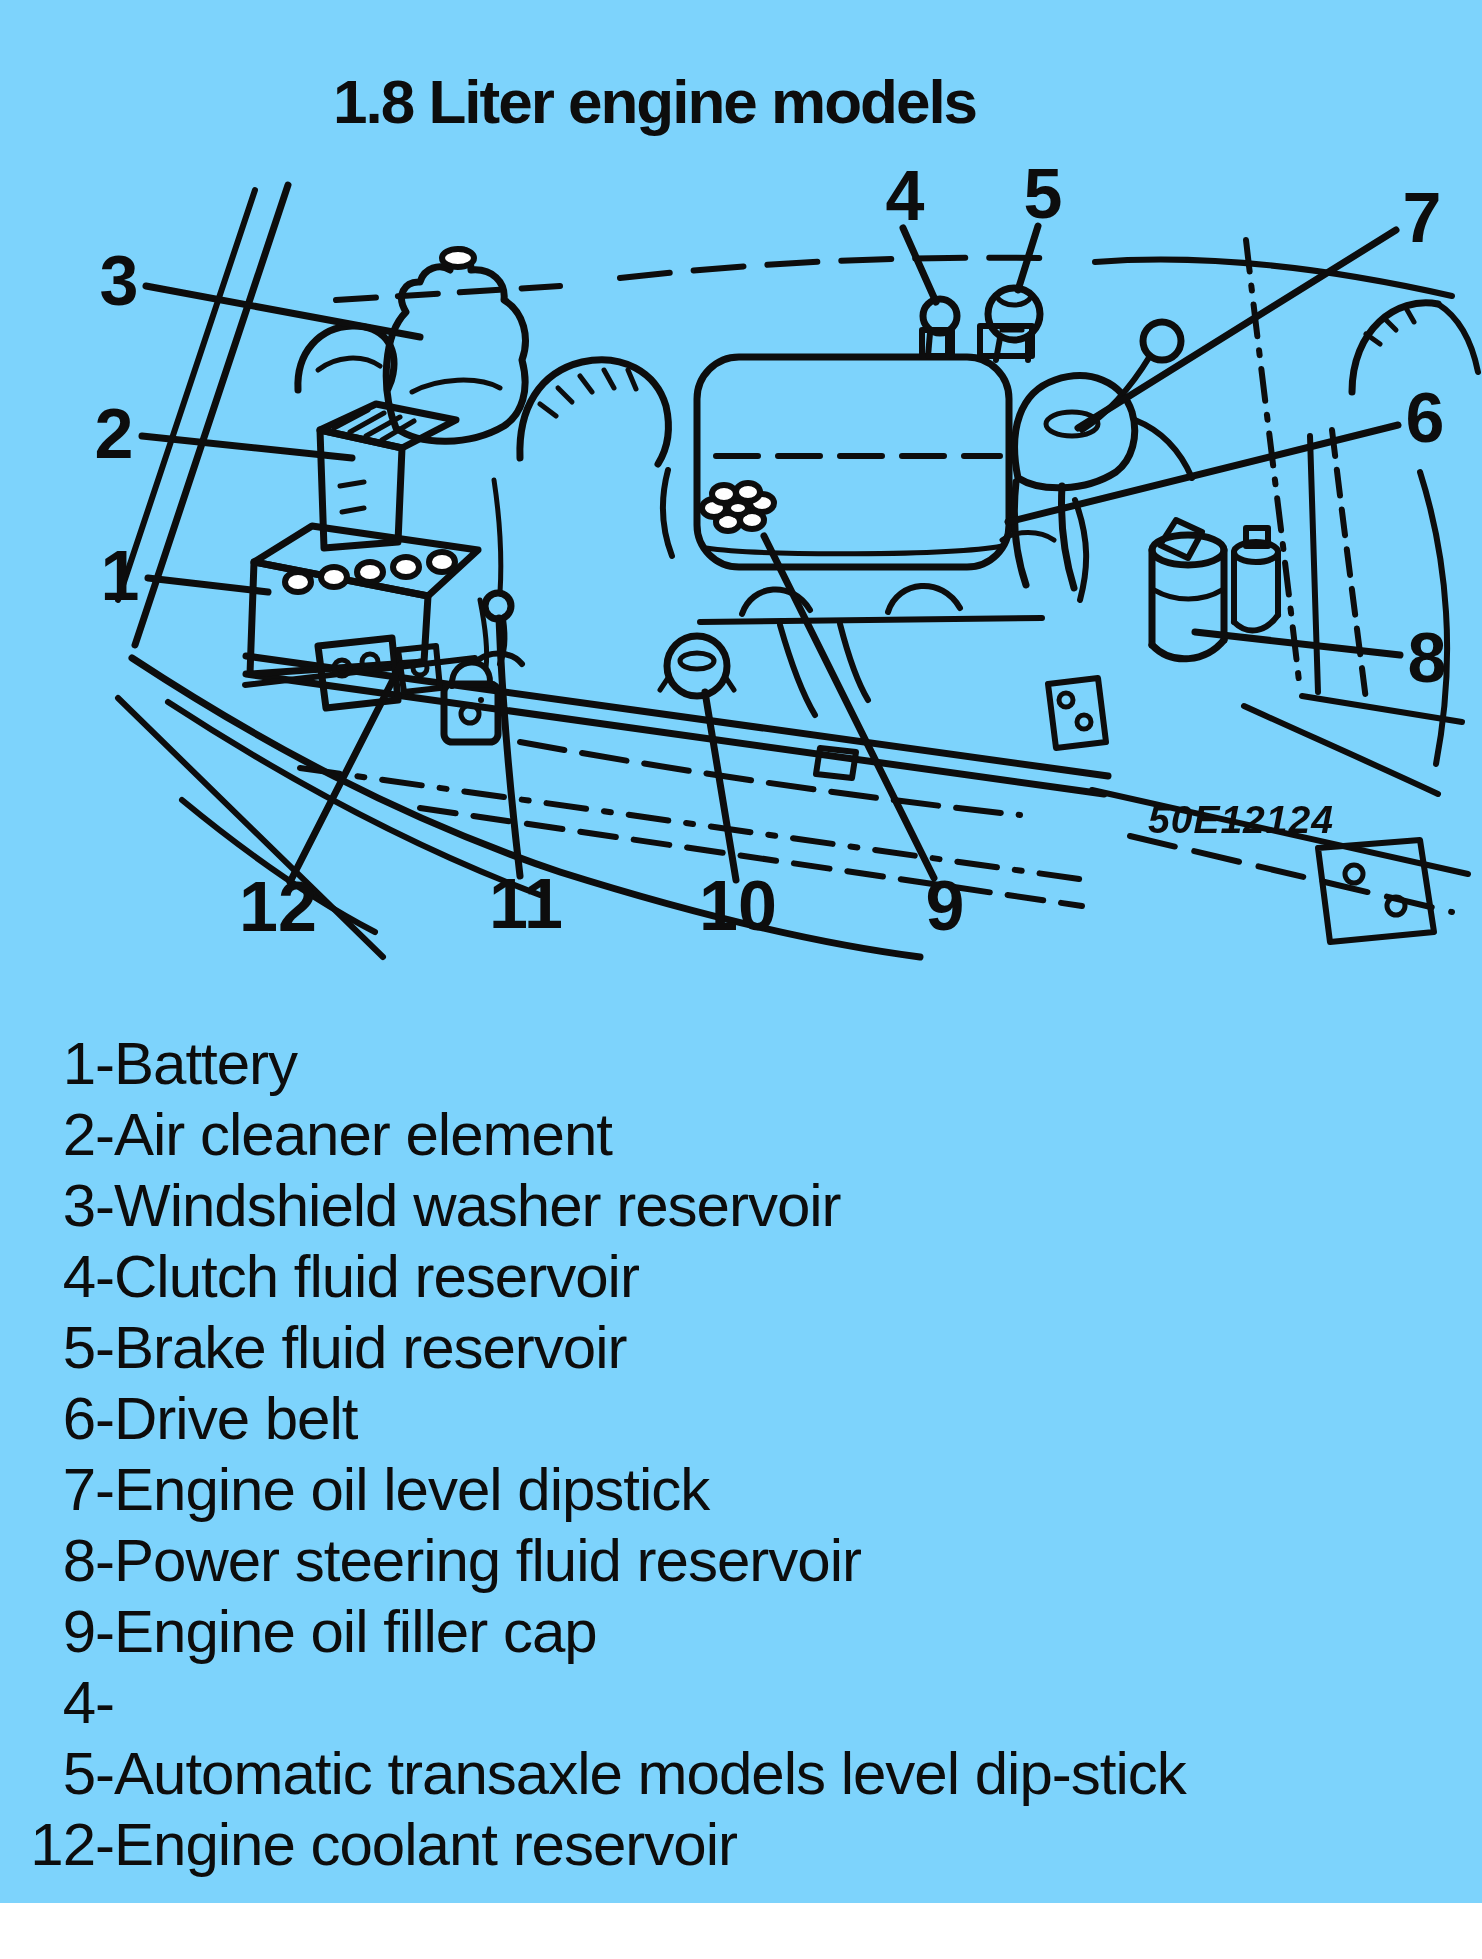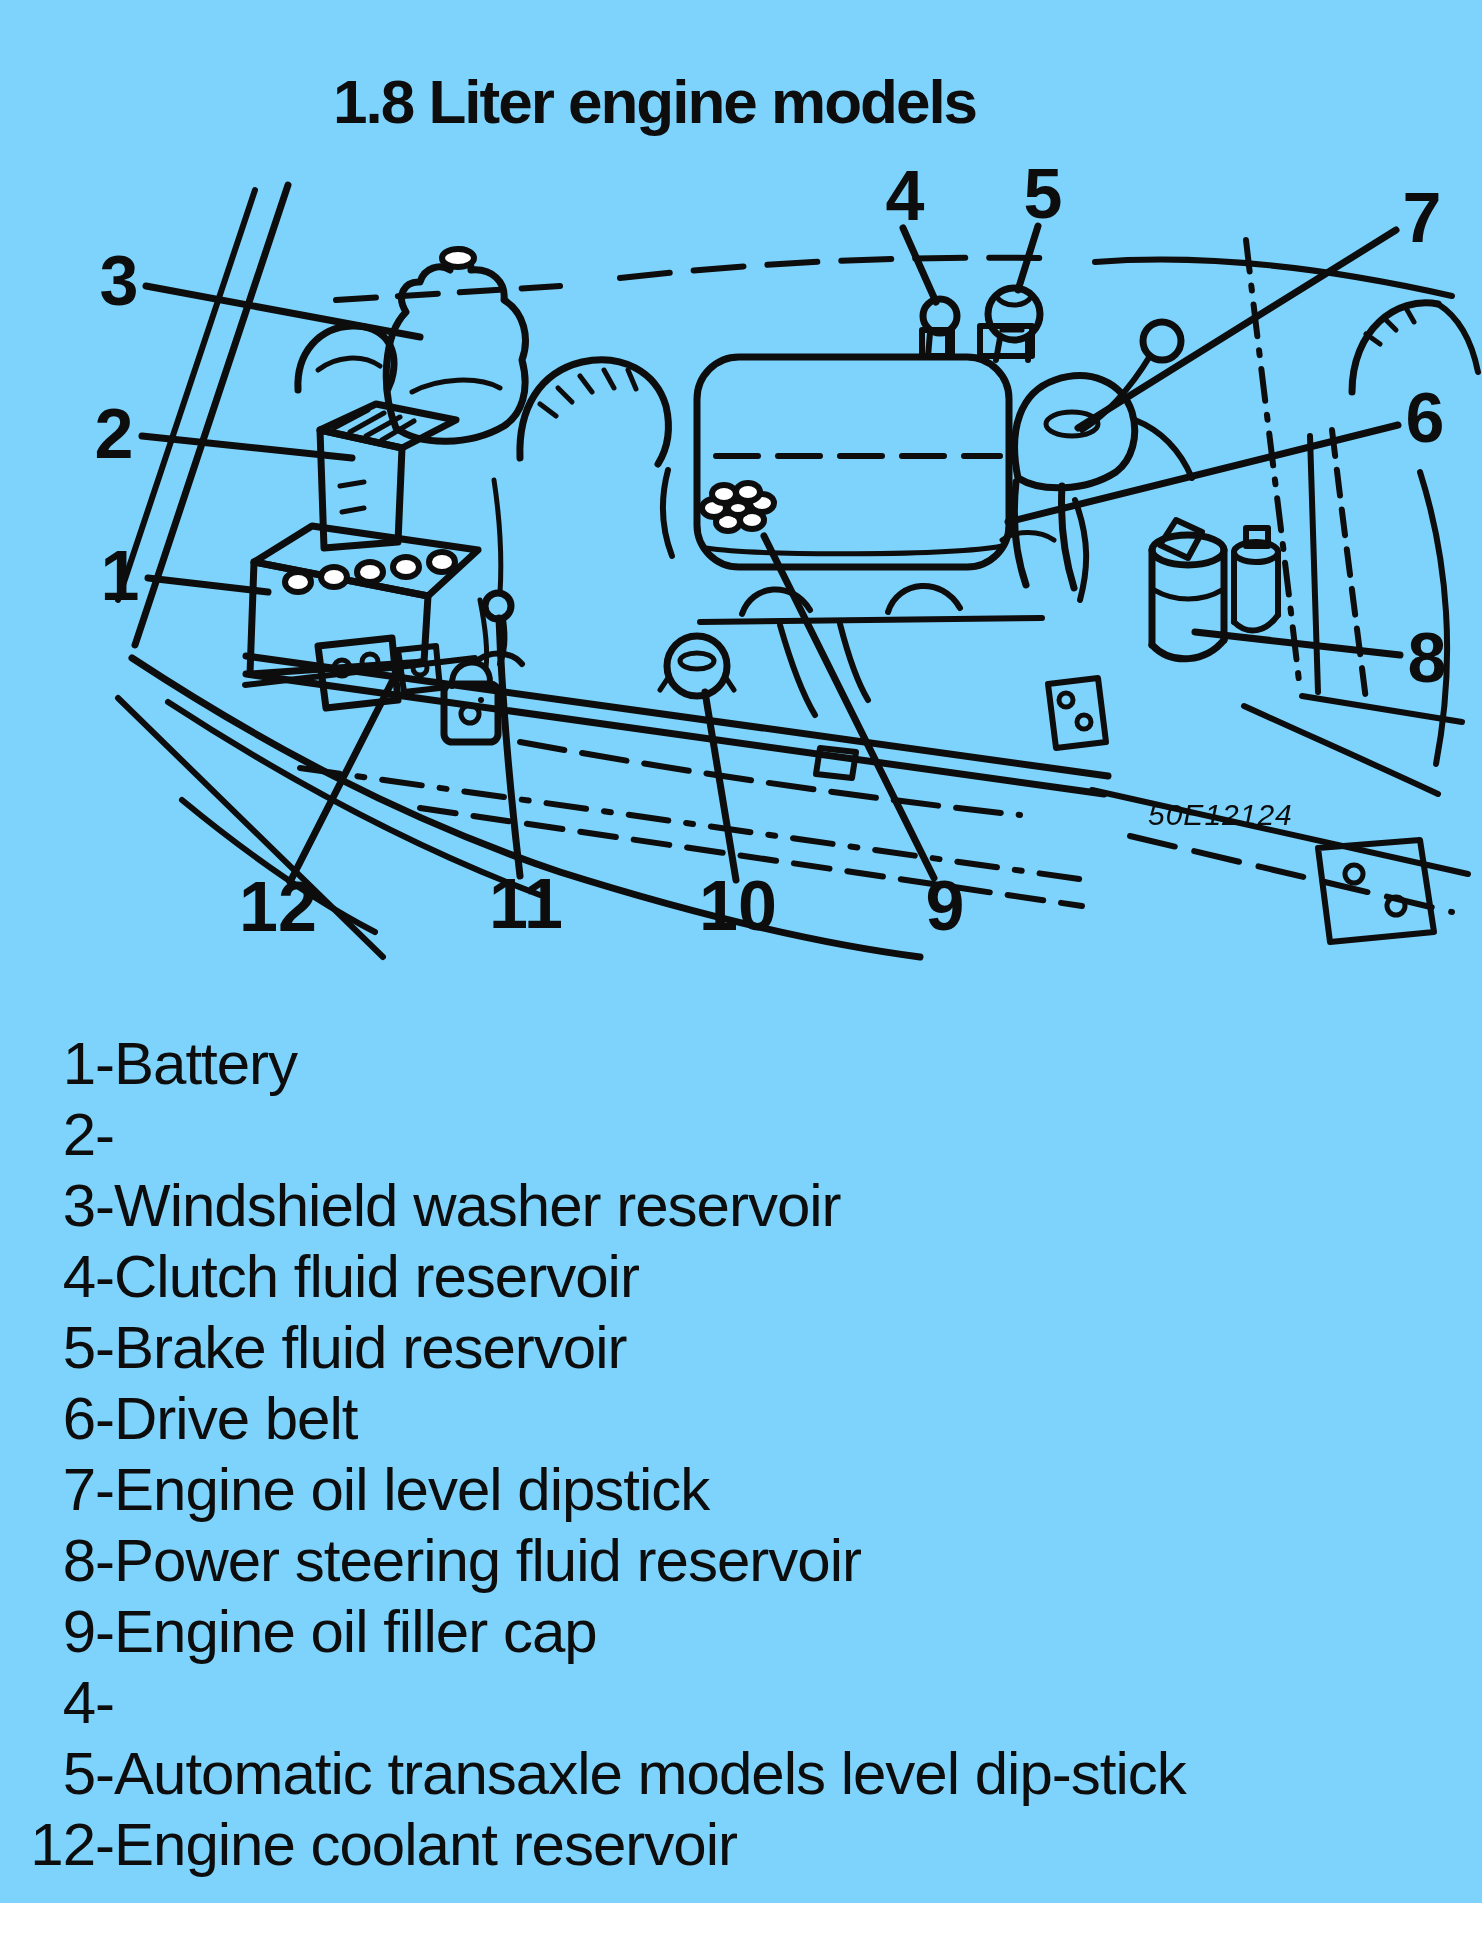"50E12124" .figure-code { font-size: 30px -> 39px; font-weight: normal -> bold }
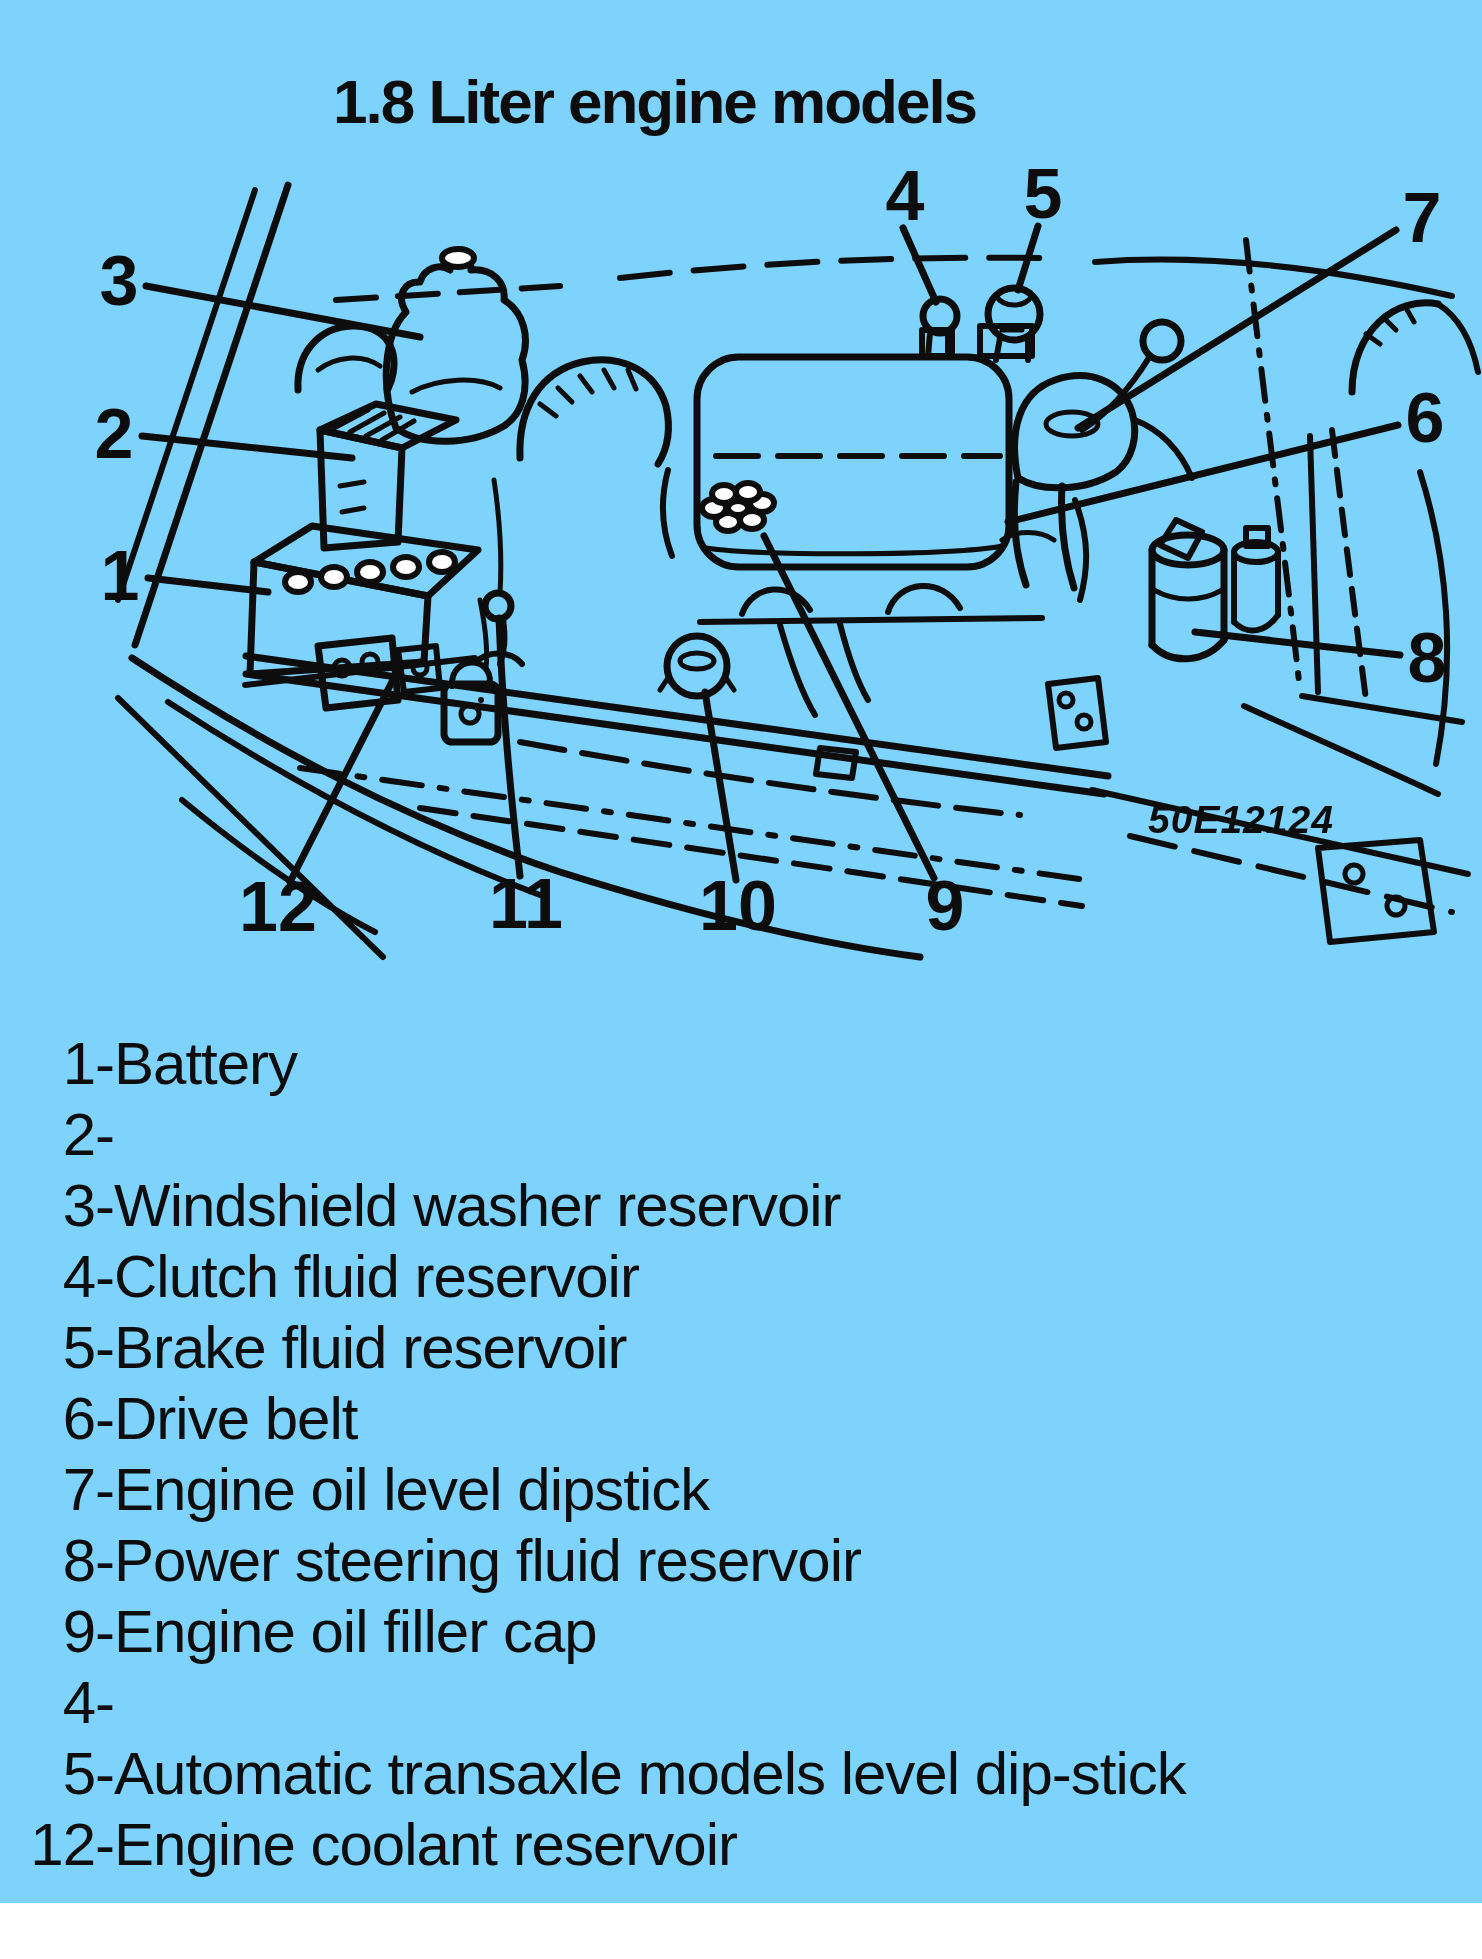"Air cleaner element" span.ll { html: none -> <span>Air cleaner element</span> }
